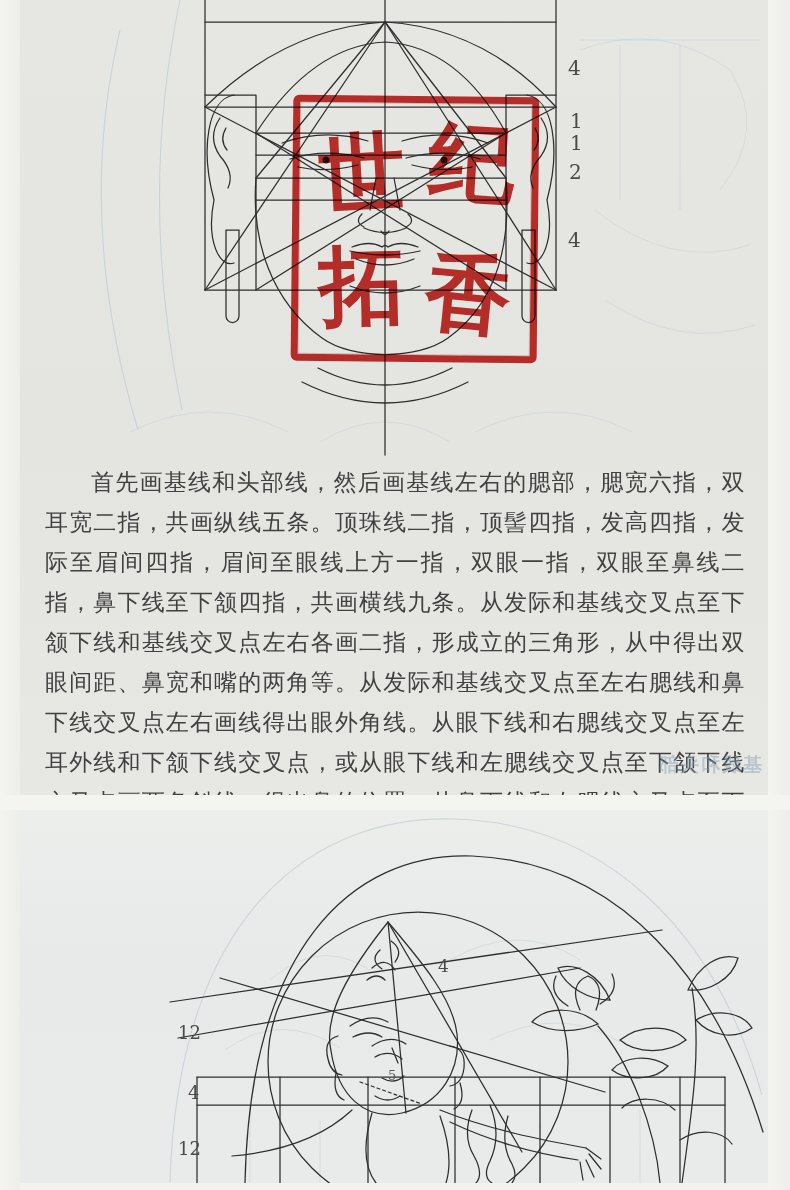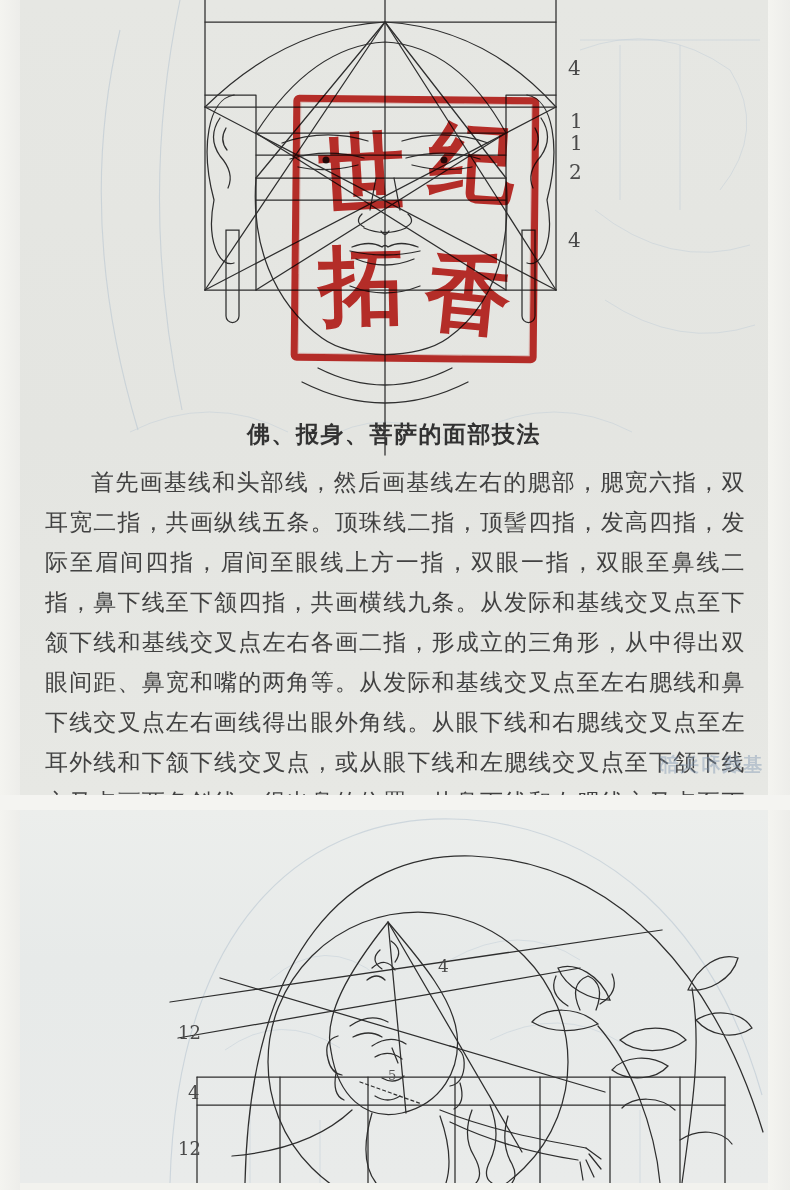"佛、报身、菩萨的面部技法" div.heading { html: <div>佛、报身、菩萨的面部技法</div> -> none }
